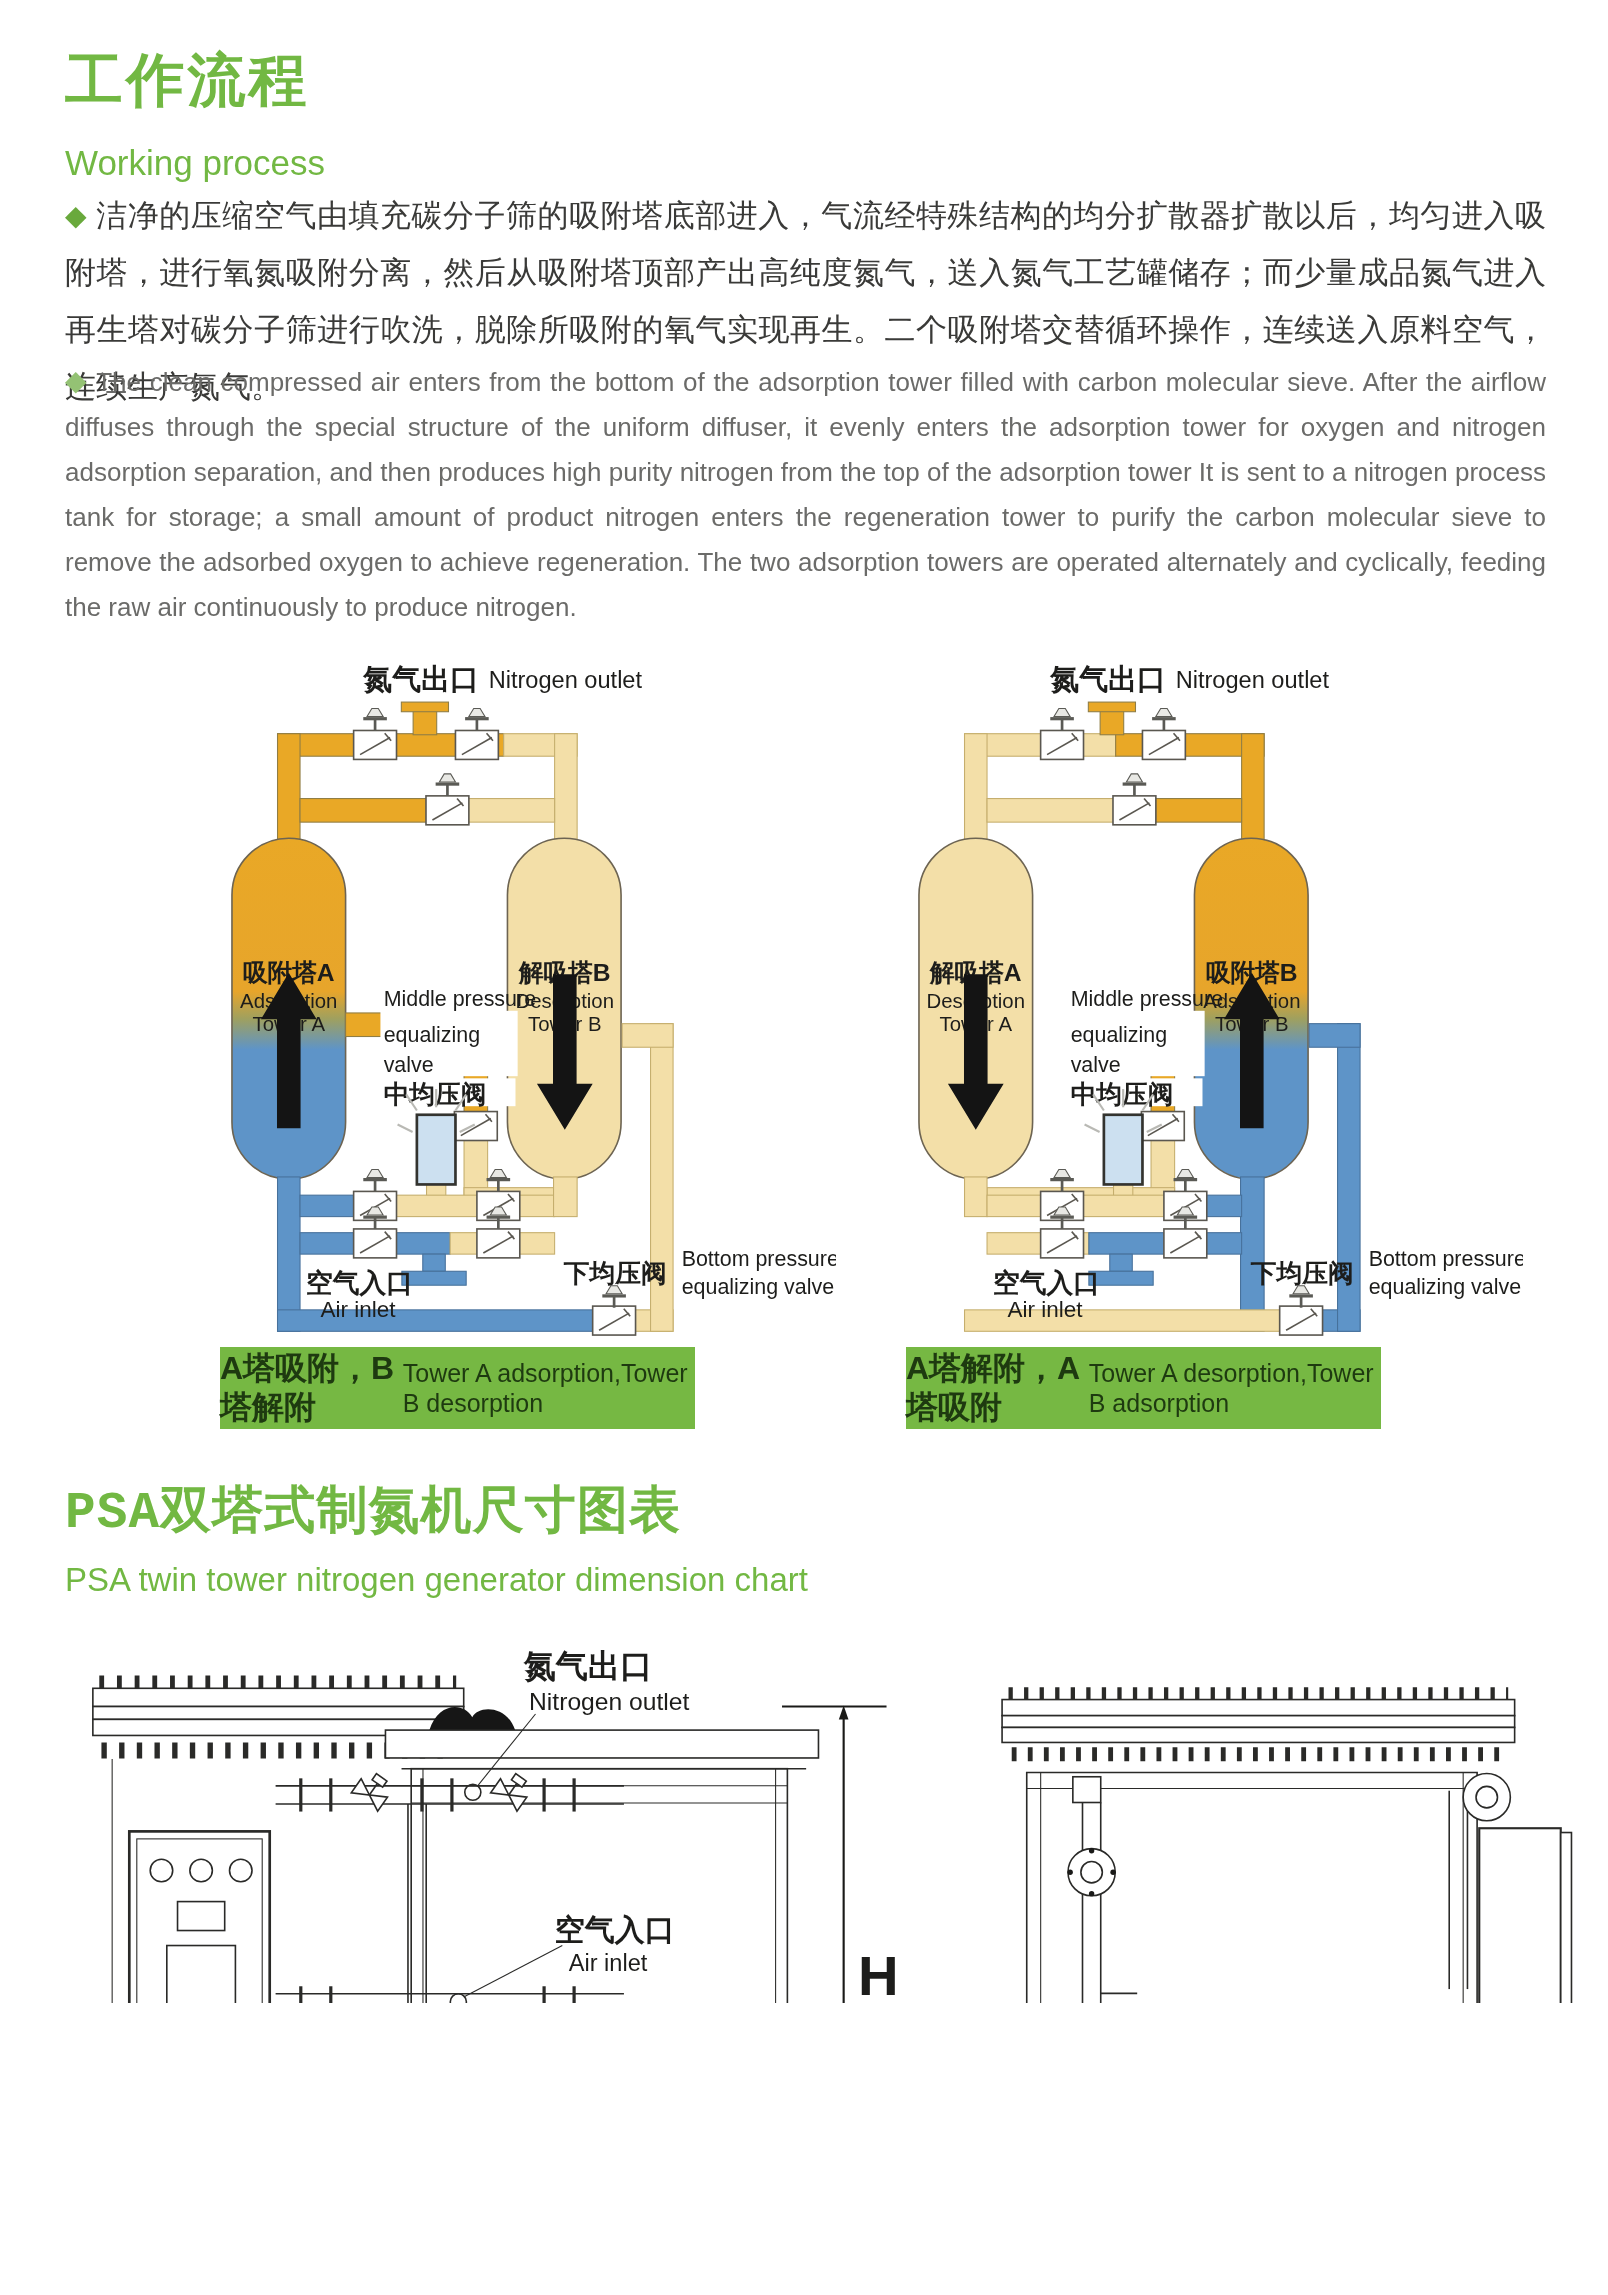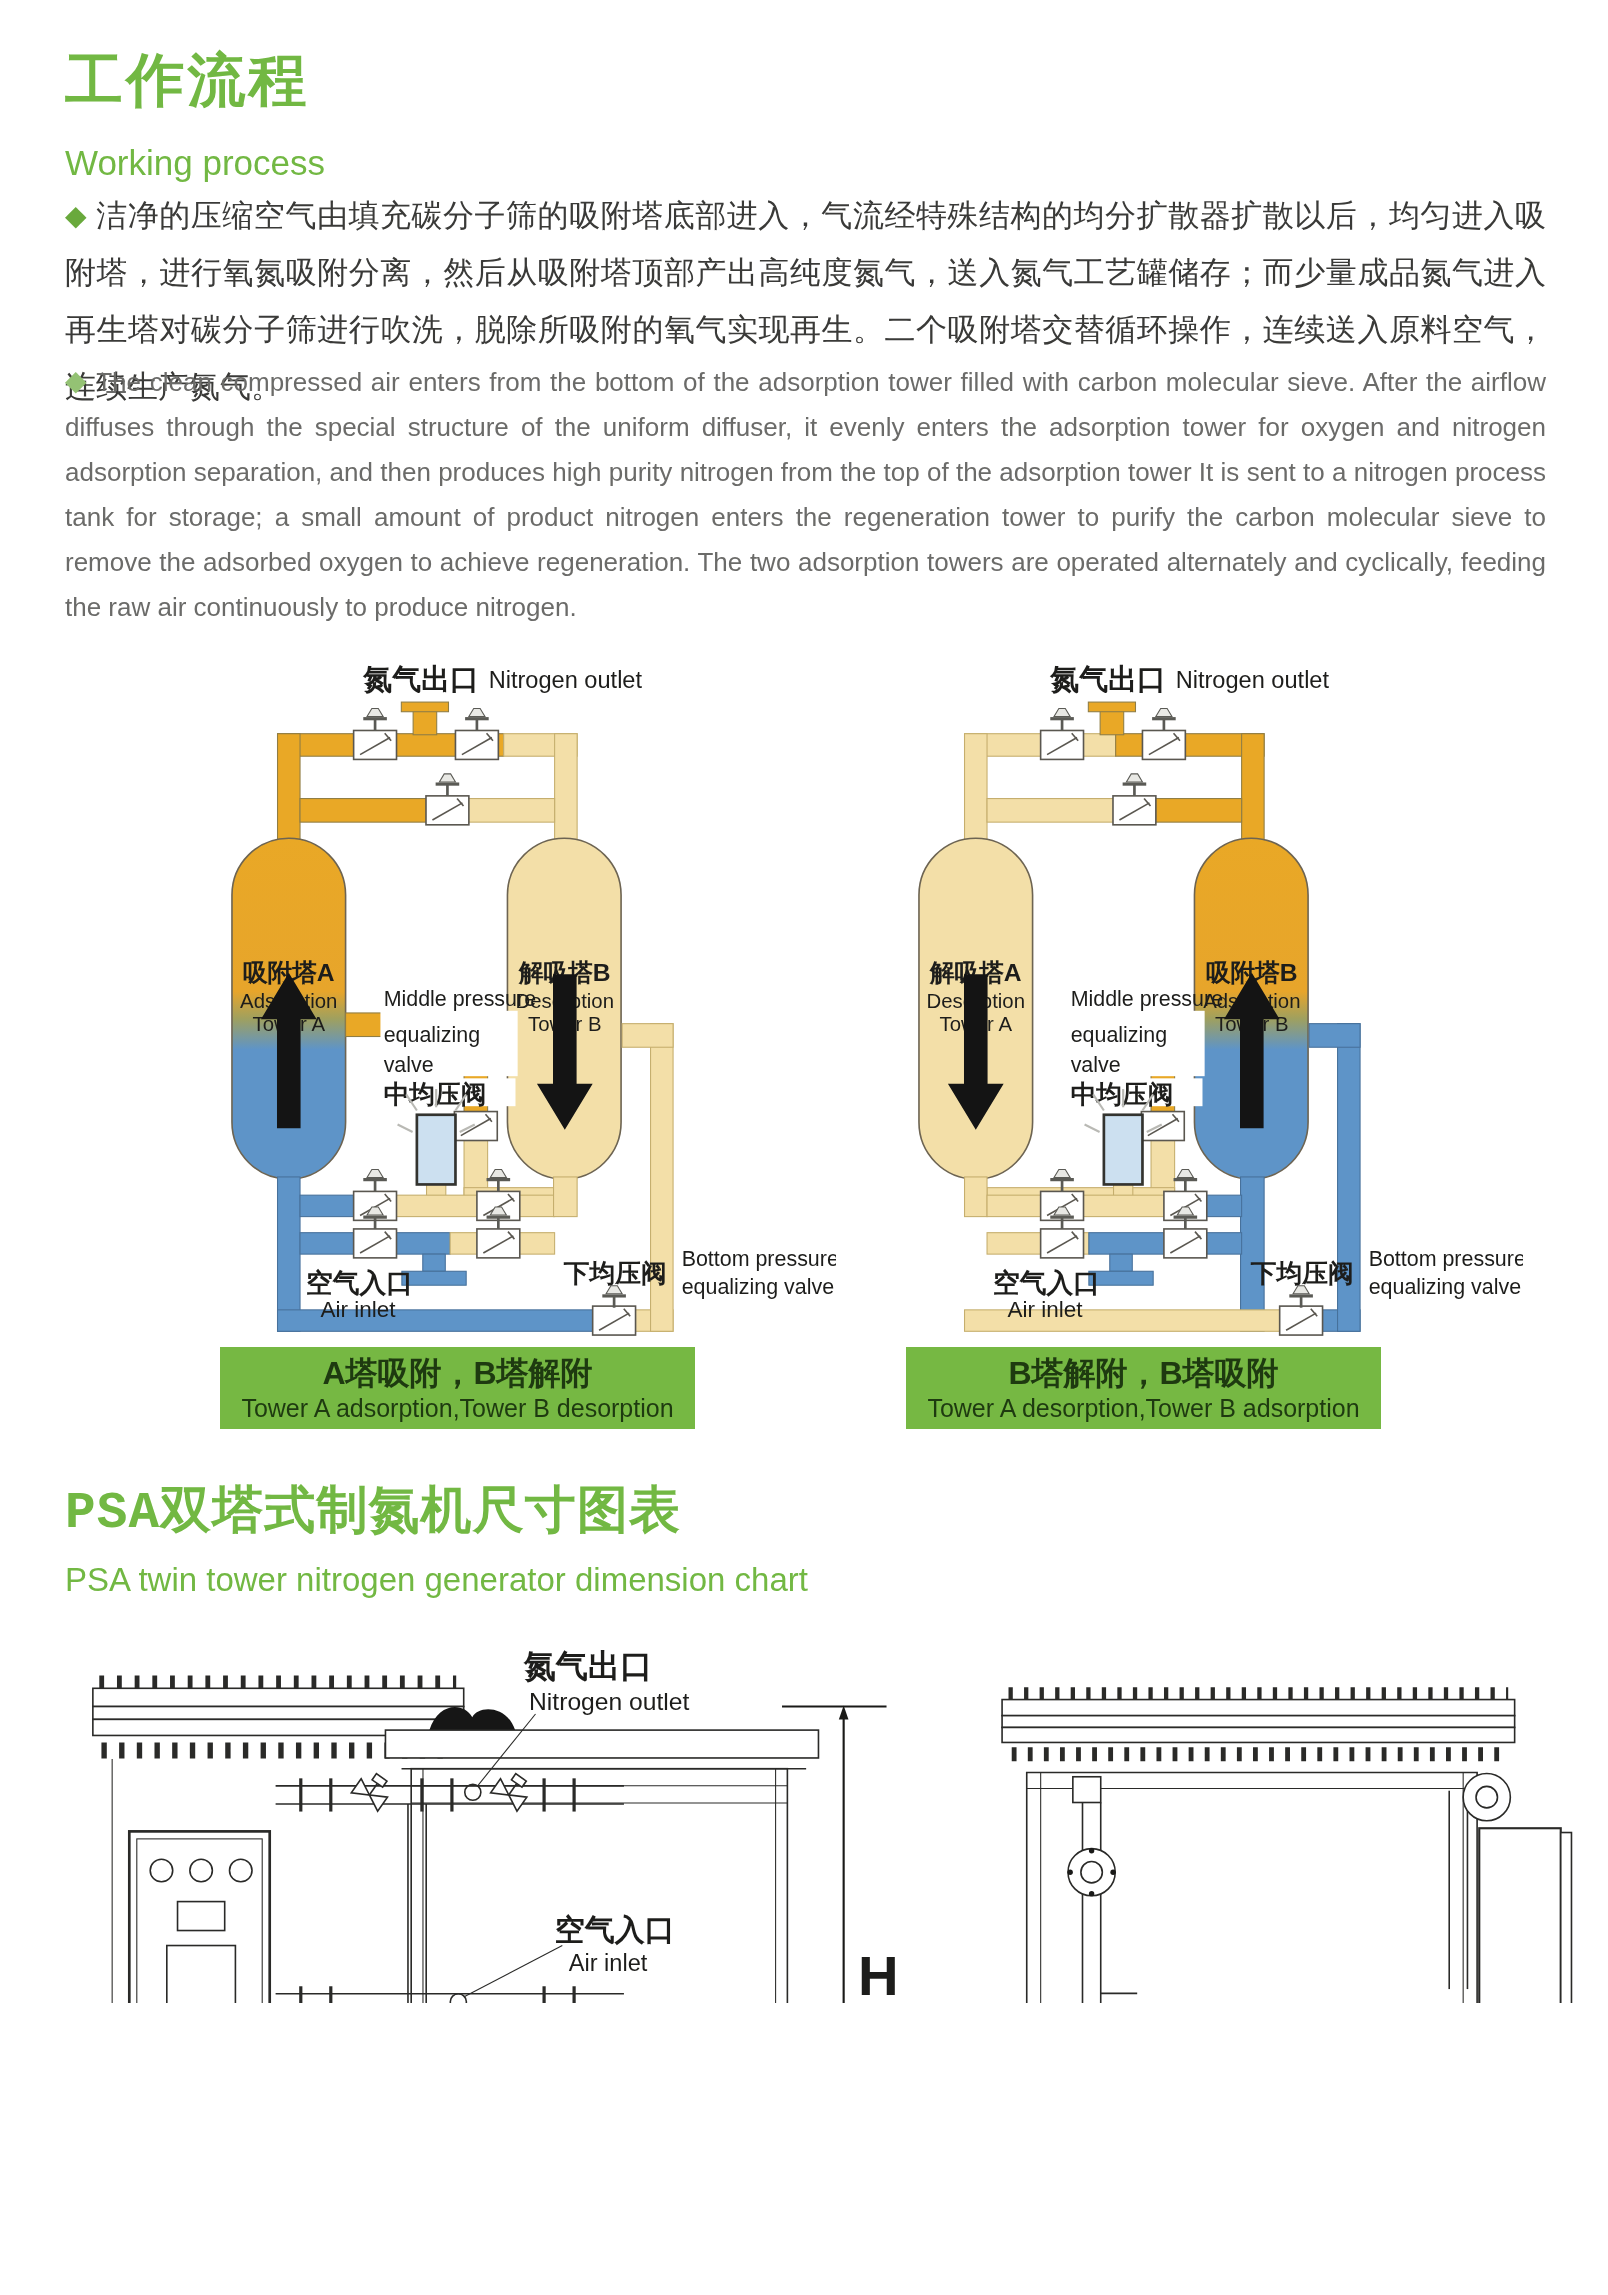"A塔吸附，B塔解附" .cap-bar { flex-direction: column -> none }
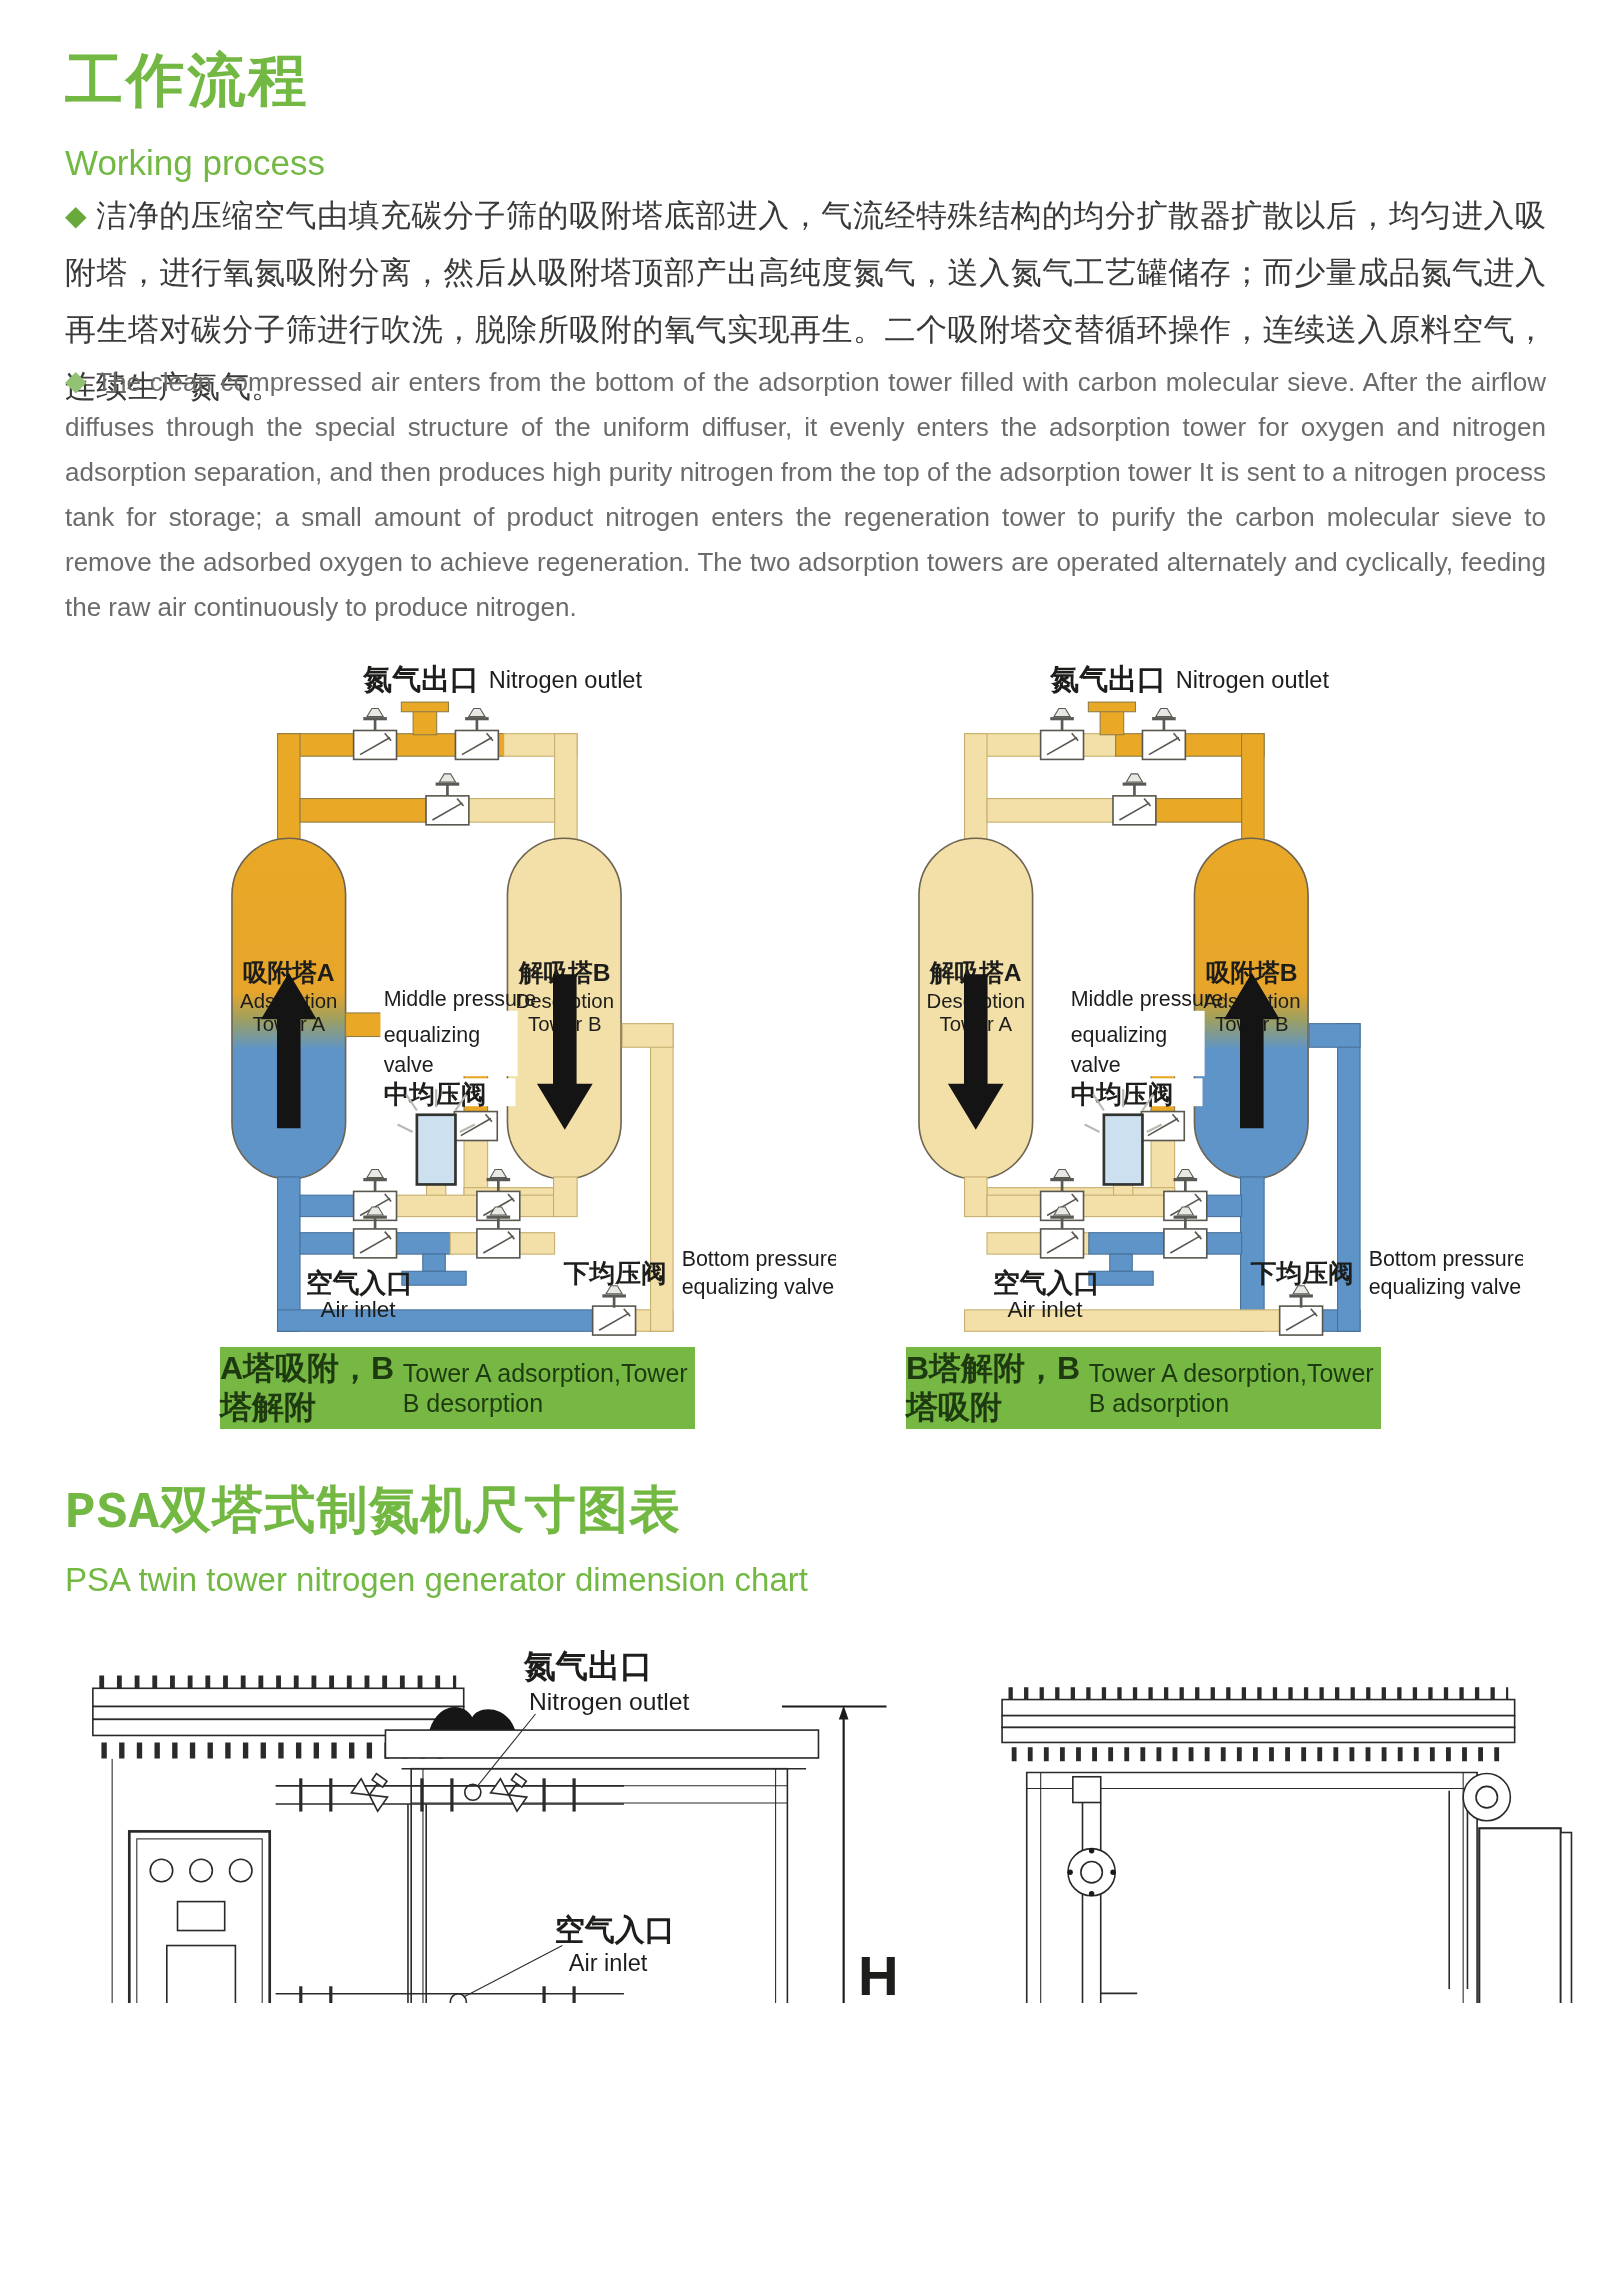"B塔解附，B塔吸附" div.cap-zh { text: B塔解附，B -> A塔解附，A }
